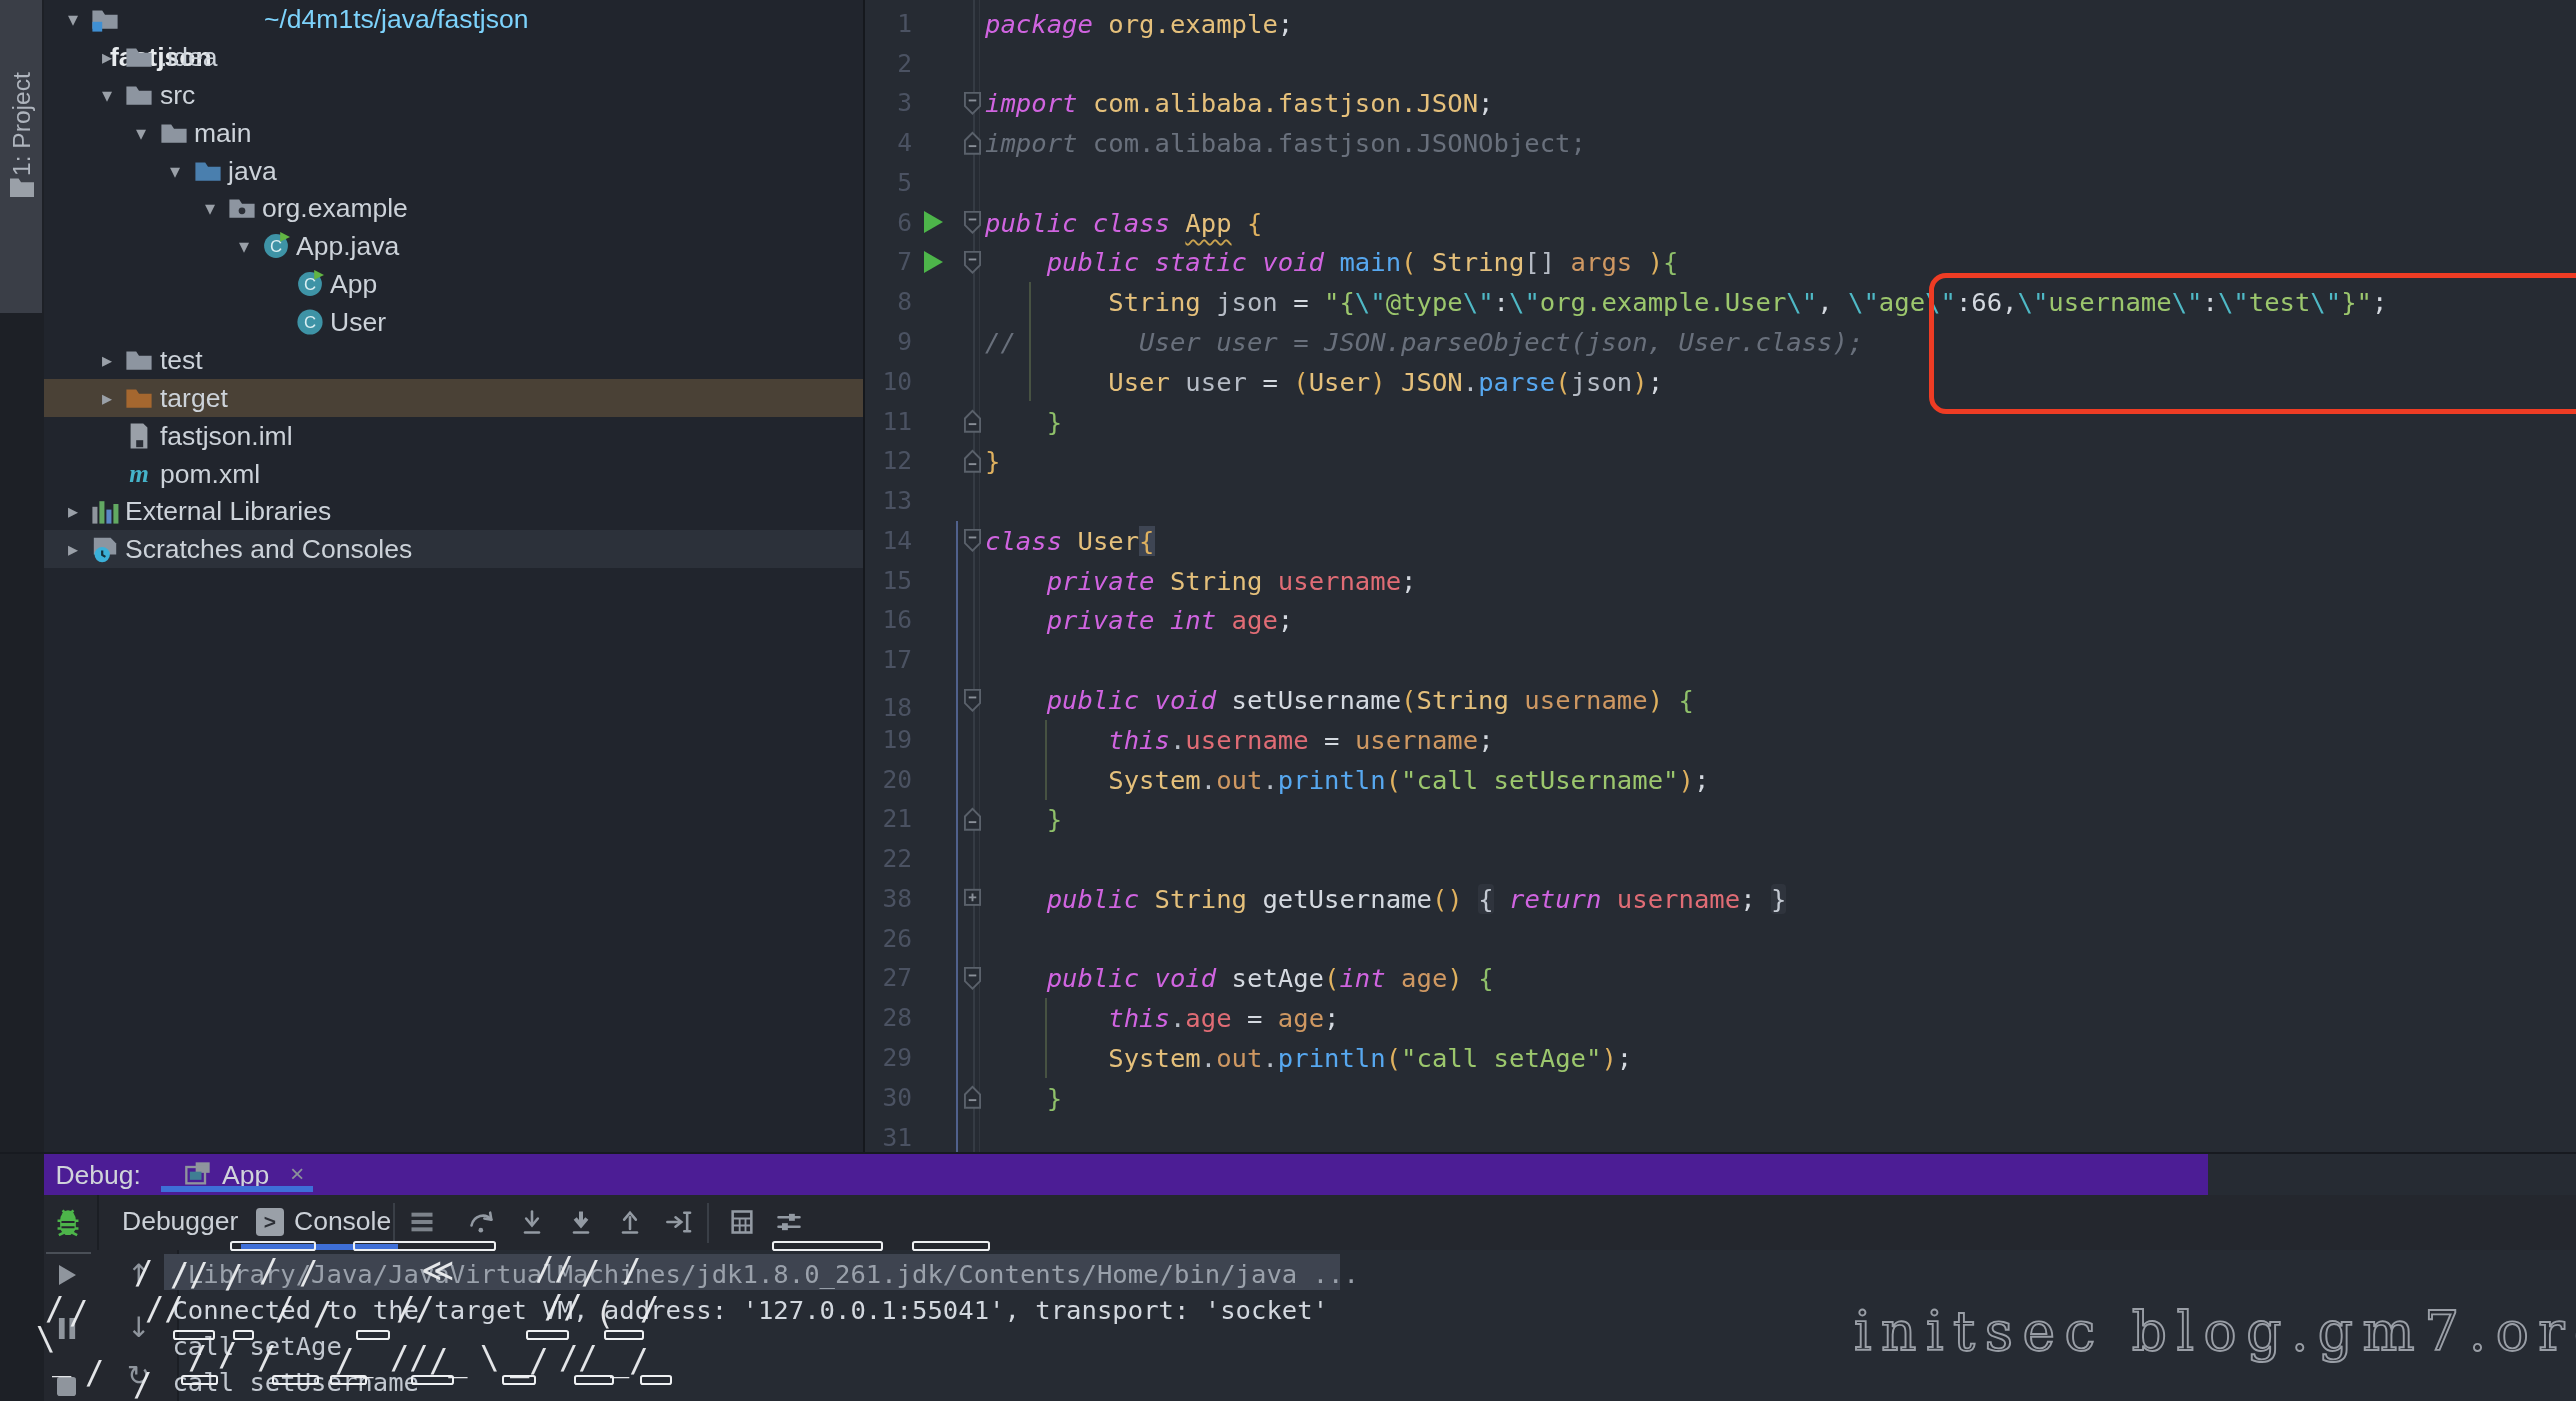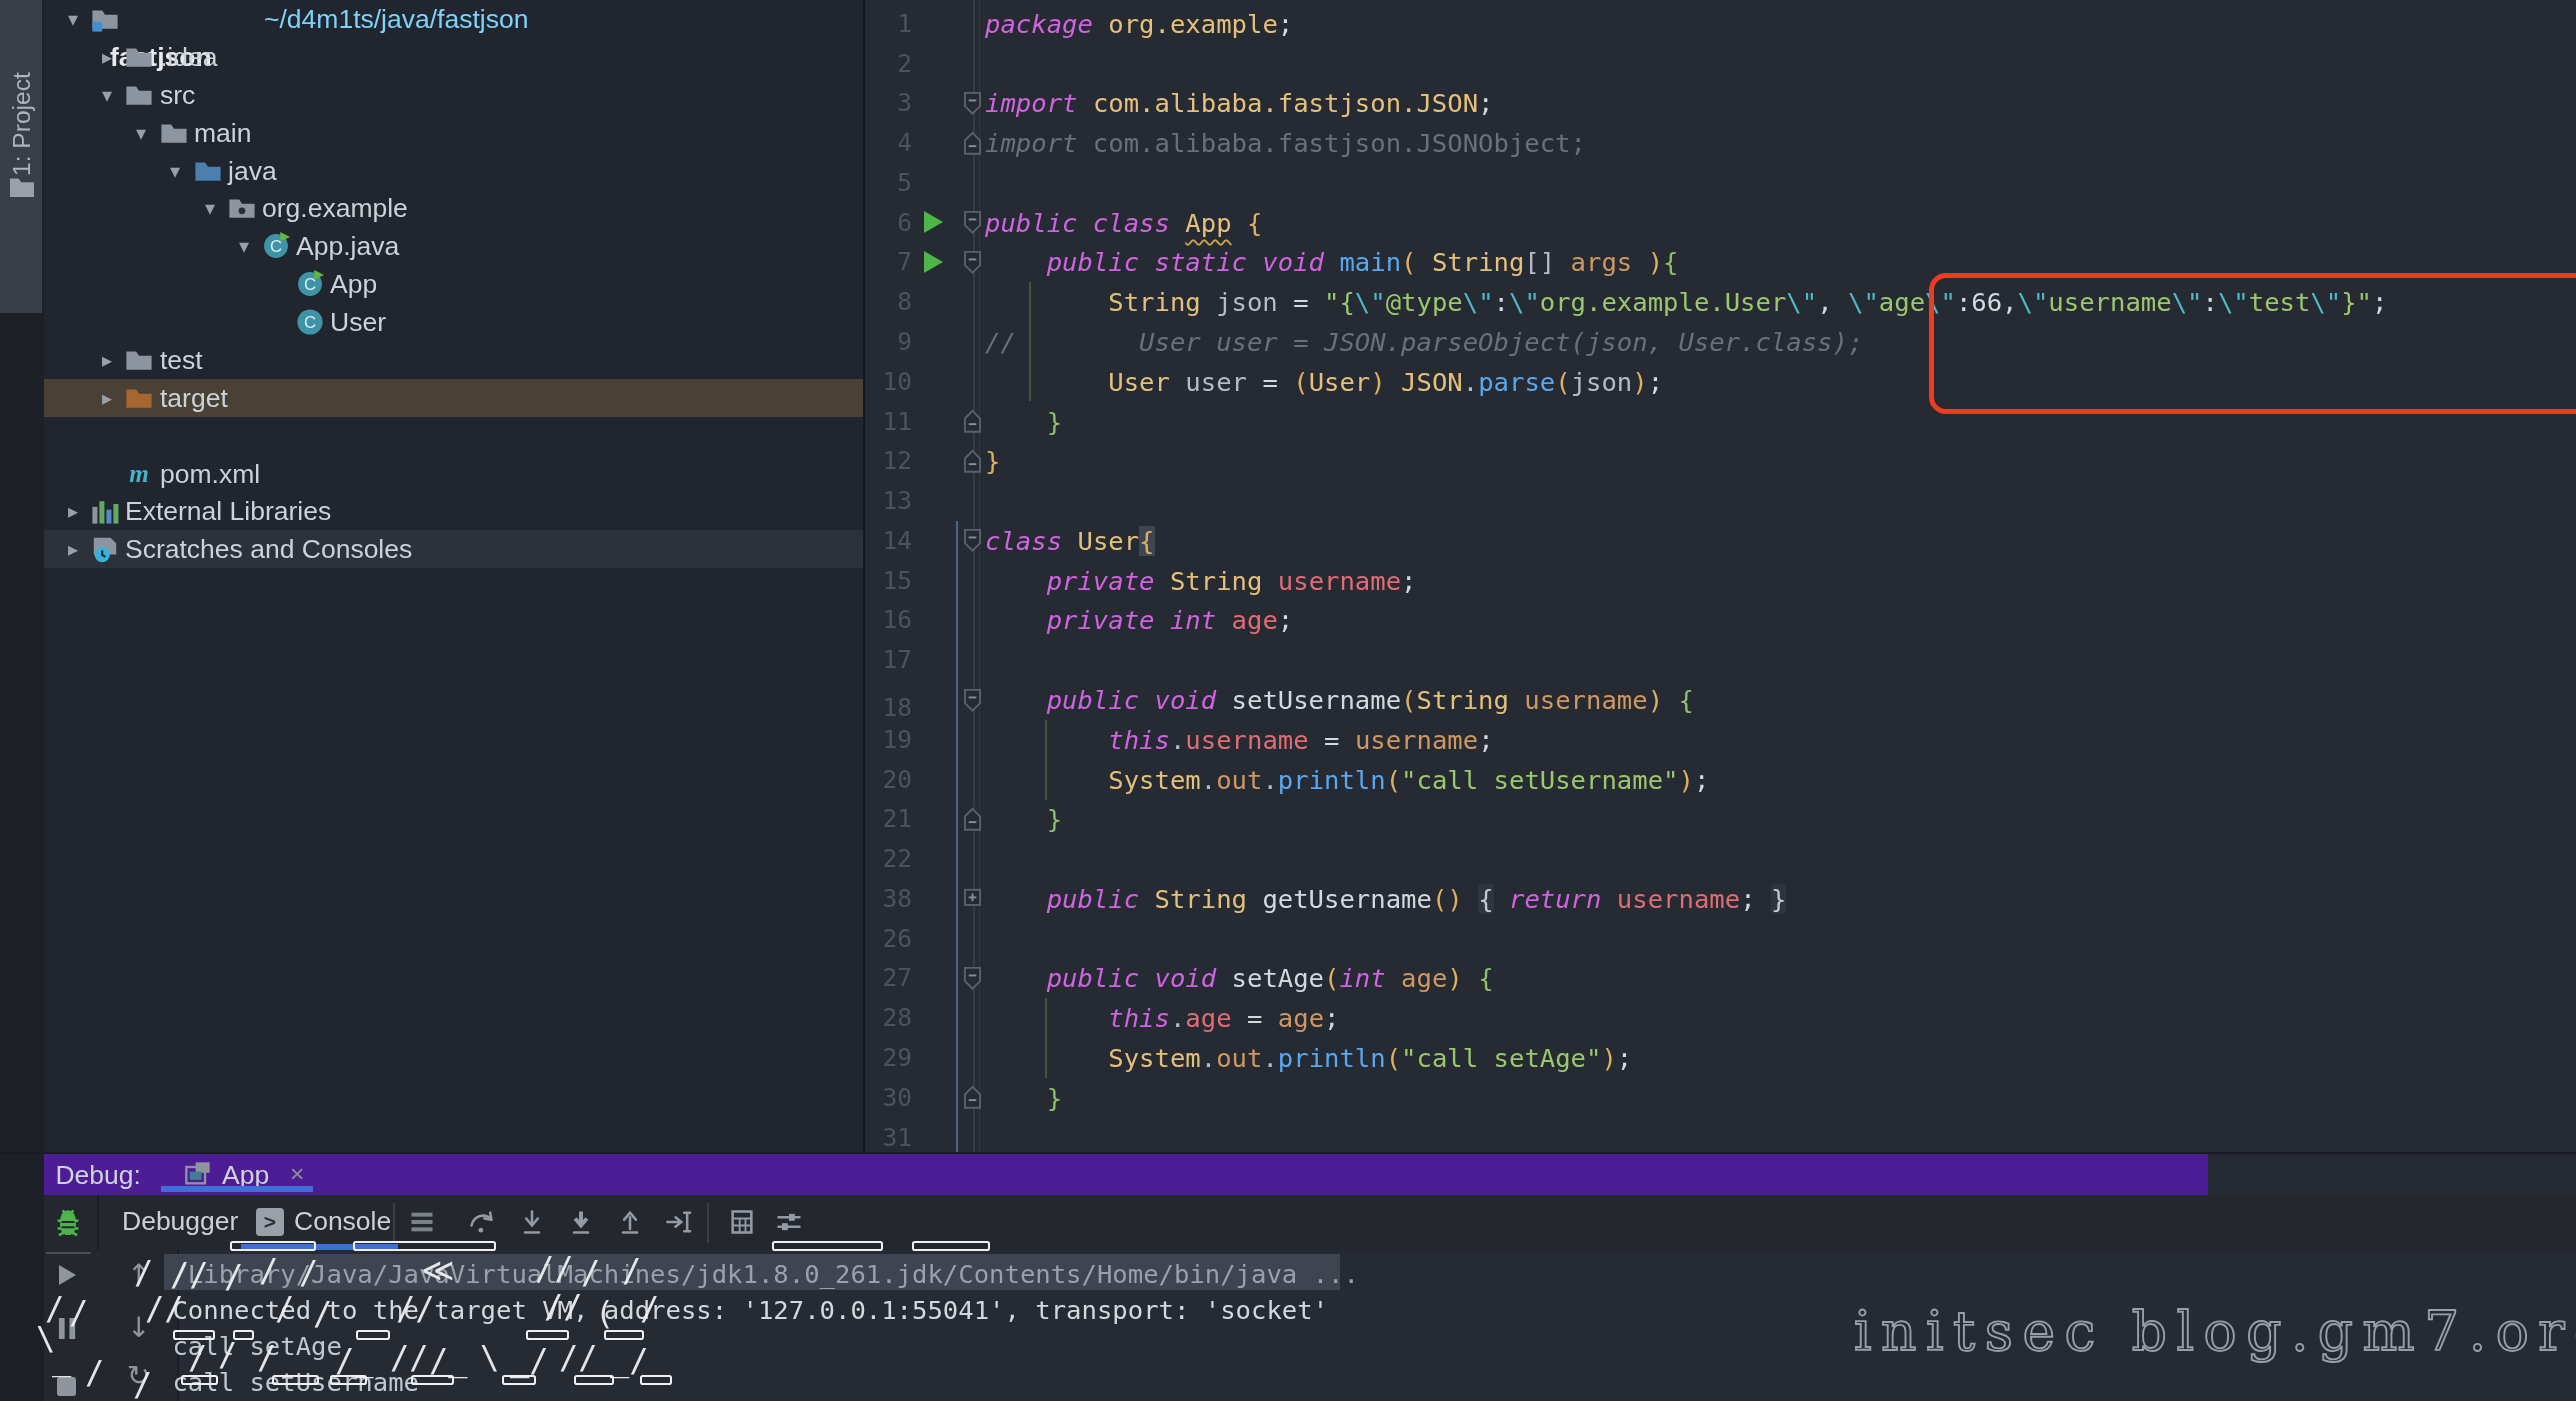"fastjson.iml" div.trow { html: none -> <div> <div> <svg> <path></path> <rect></rect> </svg> </div> <div>fastjson.iml</div> </div> }
